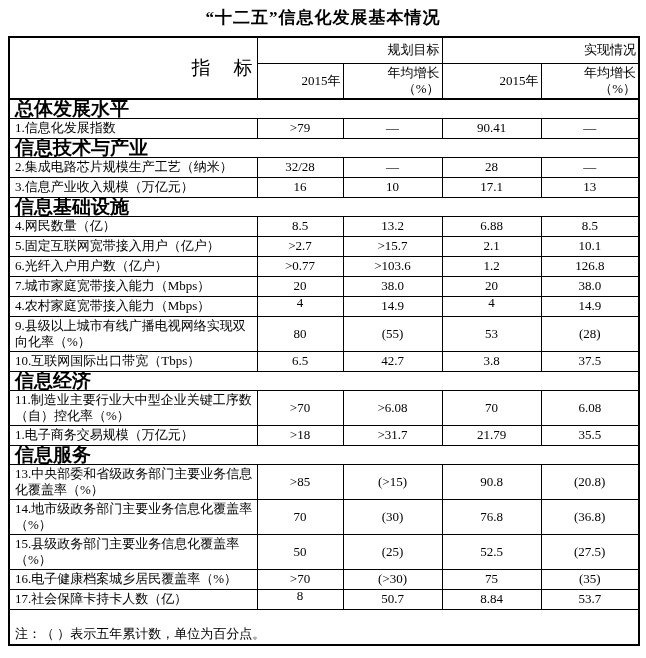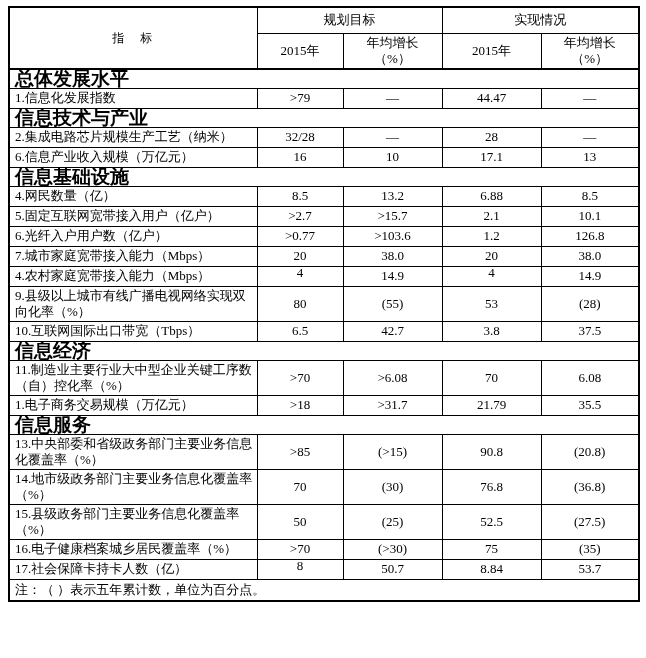"“十二五”信息化发展基本情况" div.doc-title { html: none -> <div>“十二五”信息化发展基本情况</div> }
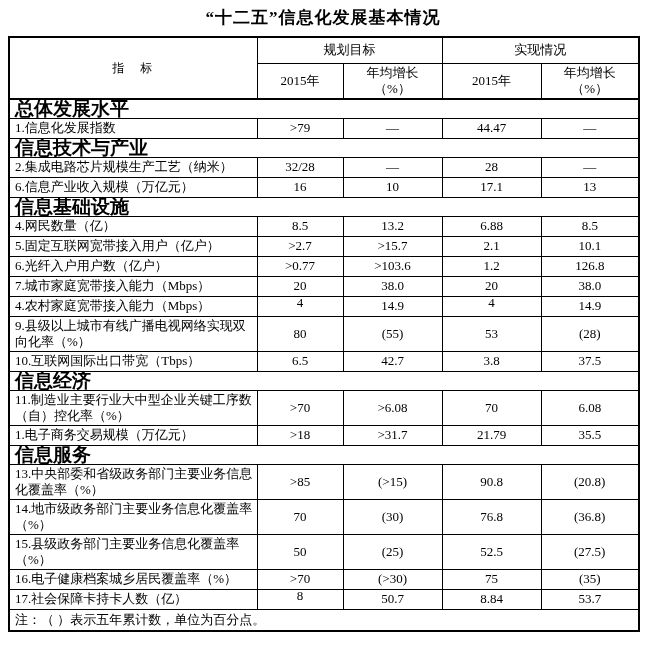"规划目标" .ind-table thead th { text-align: center -> right }
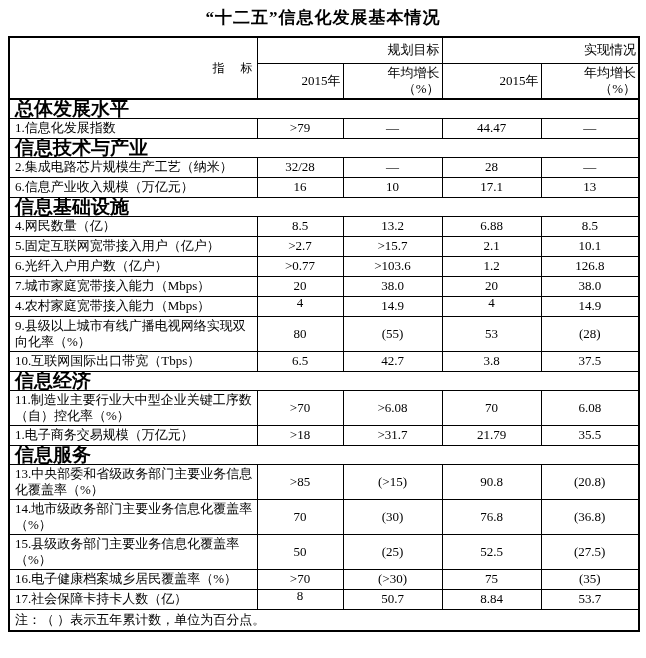"指 标" th.indicator-head { font-size: 12px -> 19px }
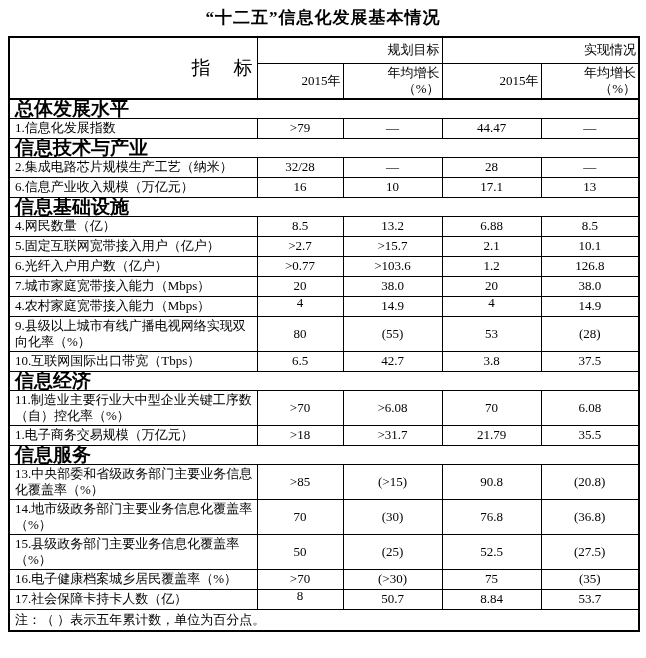"44.47" td.val { text: 44.47 -> 90.41 }
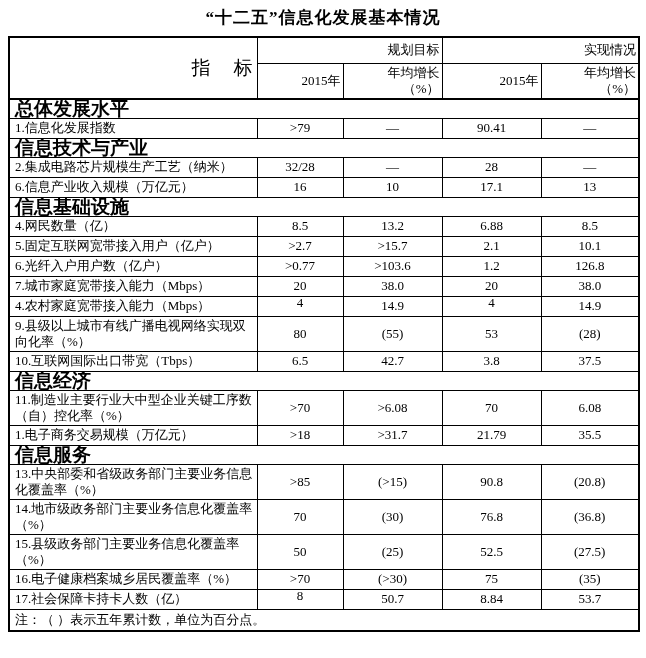"6.信息产业收入规模（万亿元）" td.label { text: 6 -> 3 }
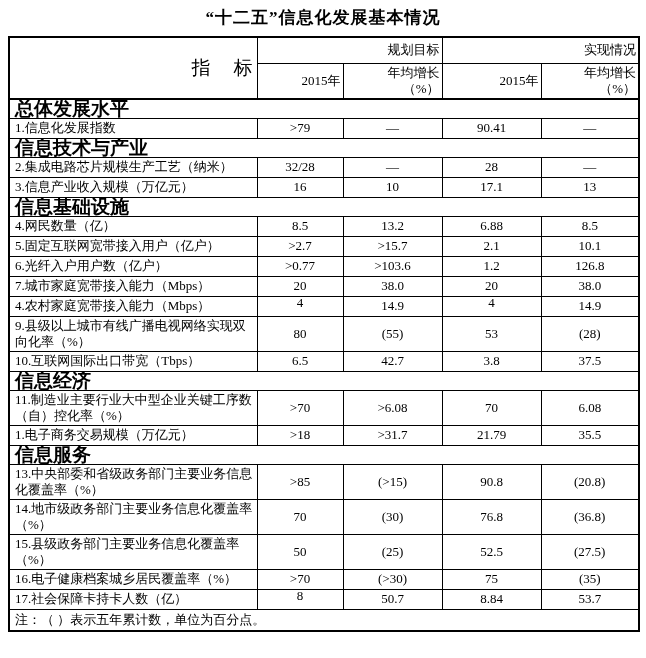"注：（ ）表示五年累计数，单位为百分点。" td.note-cell { padding: 2px 3px 2px 5px -> 16px 3px 2px 5px }
